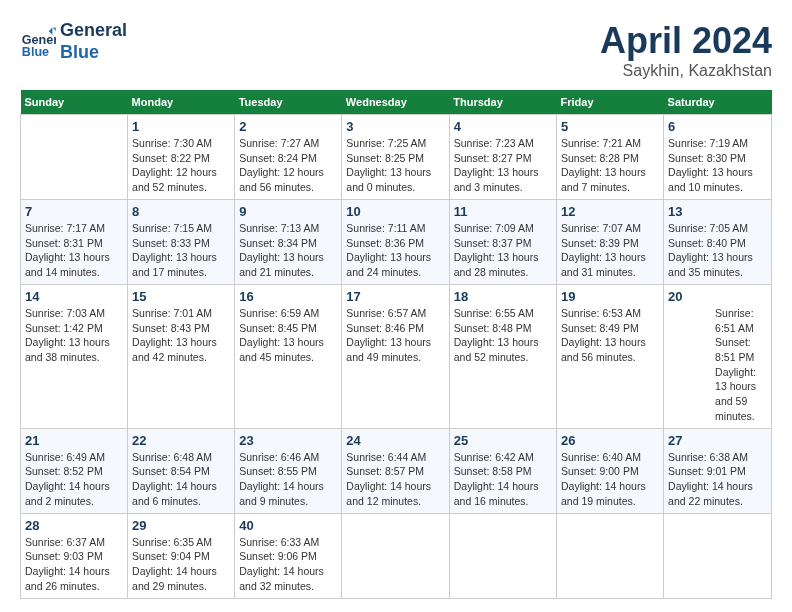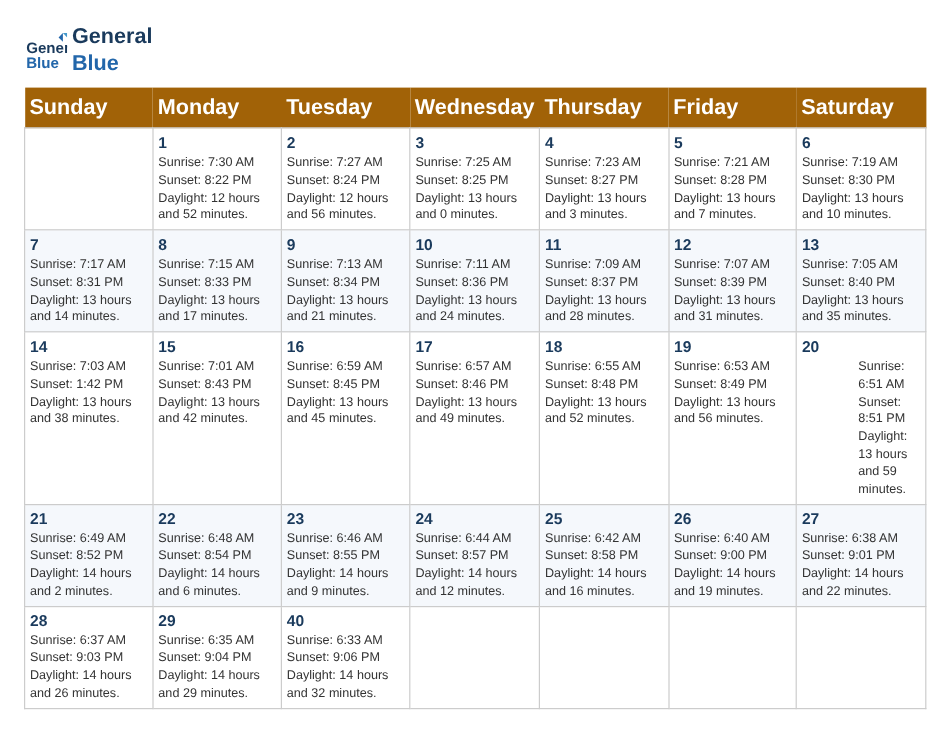"April 2024" div.title-block { html: none -> <div> <div>April 2024</div> <div>Saykhin, Kazakhstan</div> </div> }
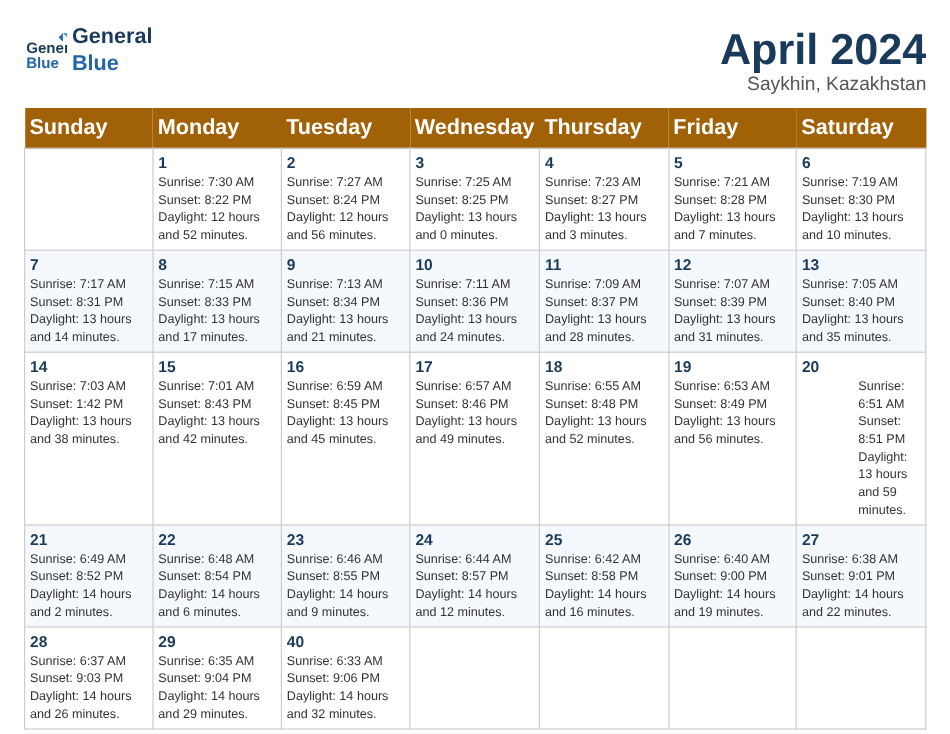"Sunday" thead th { background-color: #a16207 -> #15803d; font-size: 18px -> 11px }
